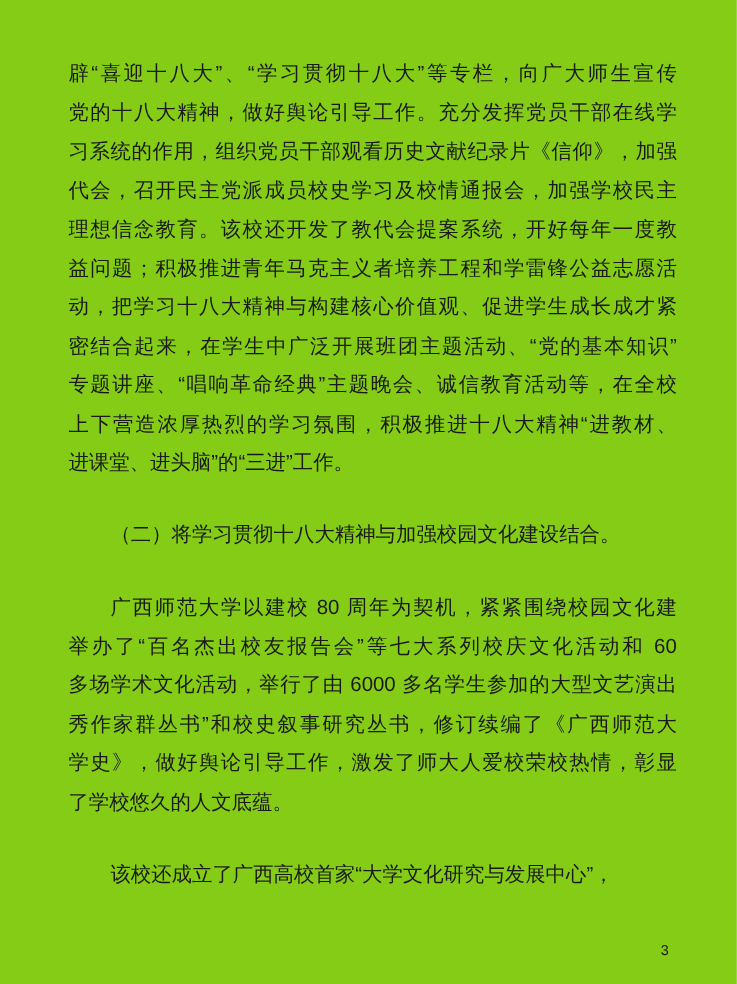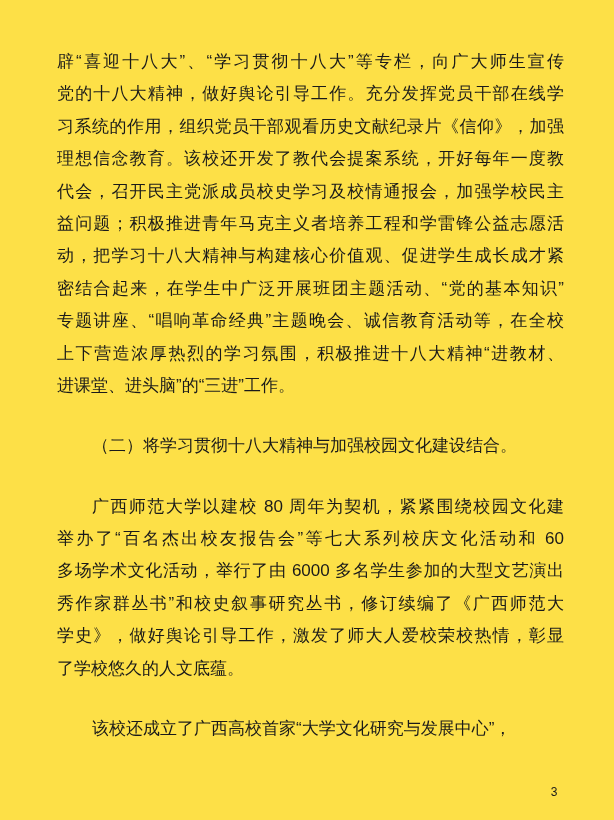"辟“喜迎十八大”、“学习贯彻十八大”等专栏，向广大师生宣传" .page { background: #fde047 -> #84cc16 }
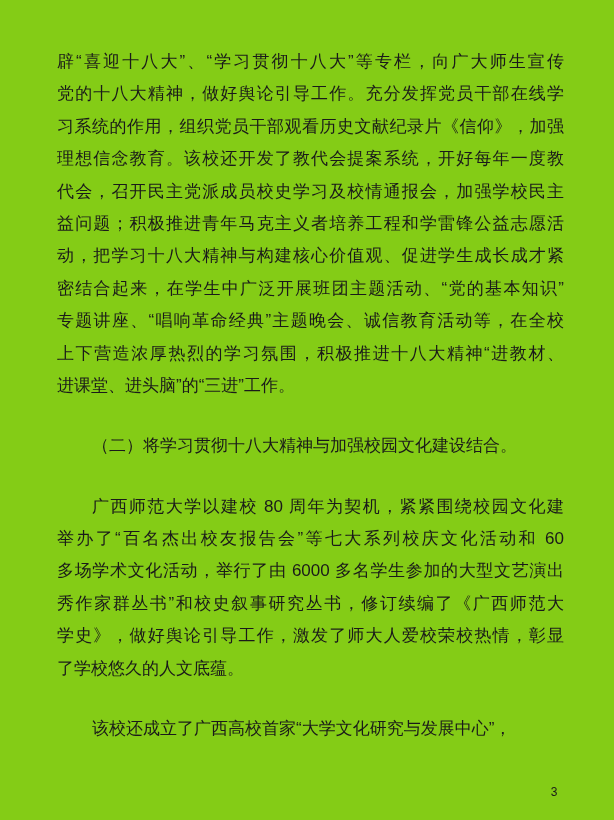"理想信念教育。该校还开发了教代会提案系统，开好每年一度教" div.ln { order: before "代会，召开民主党派成员校史学习及校情通报会，加强学校民主" -> after "代会，召开民主党派成员校史学习及校情通报会，加强学校民主" }
